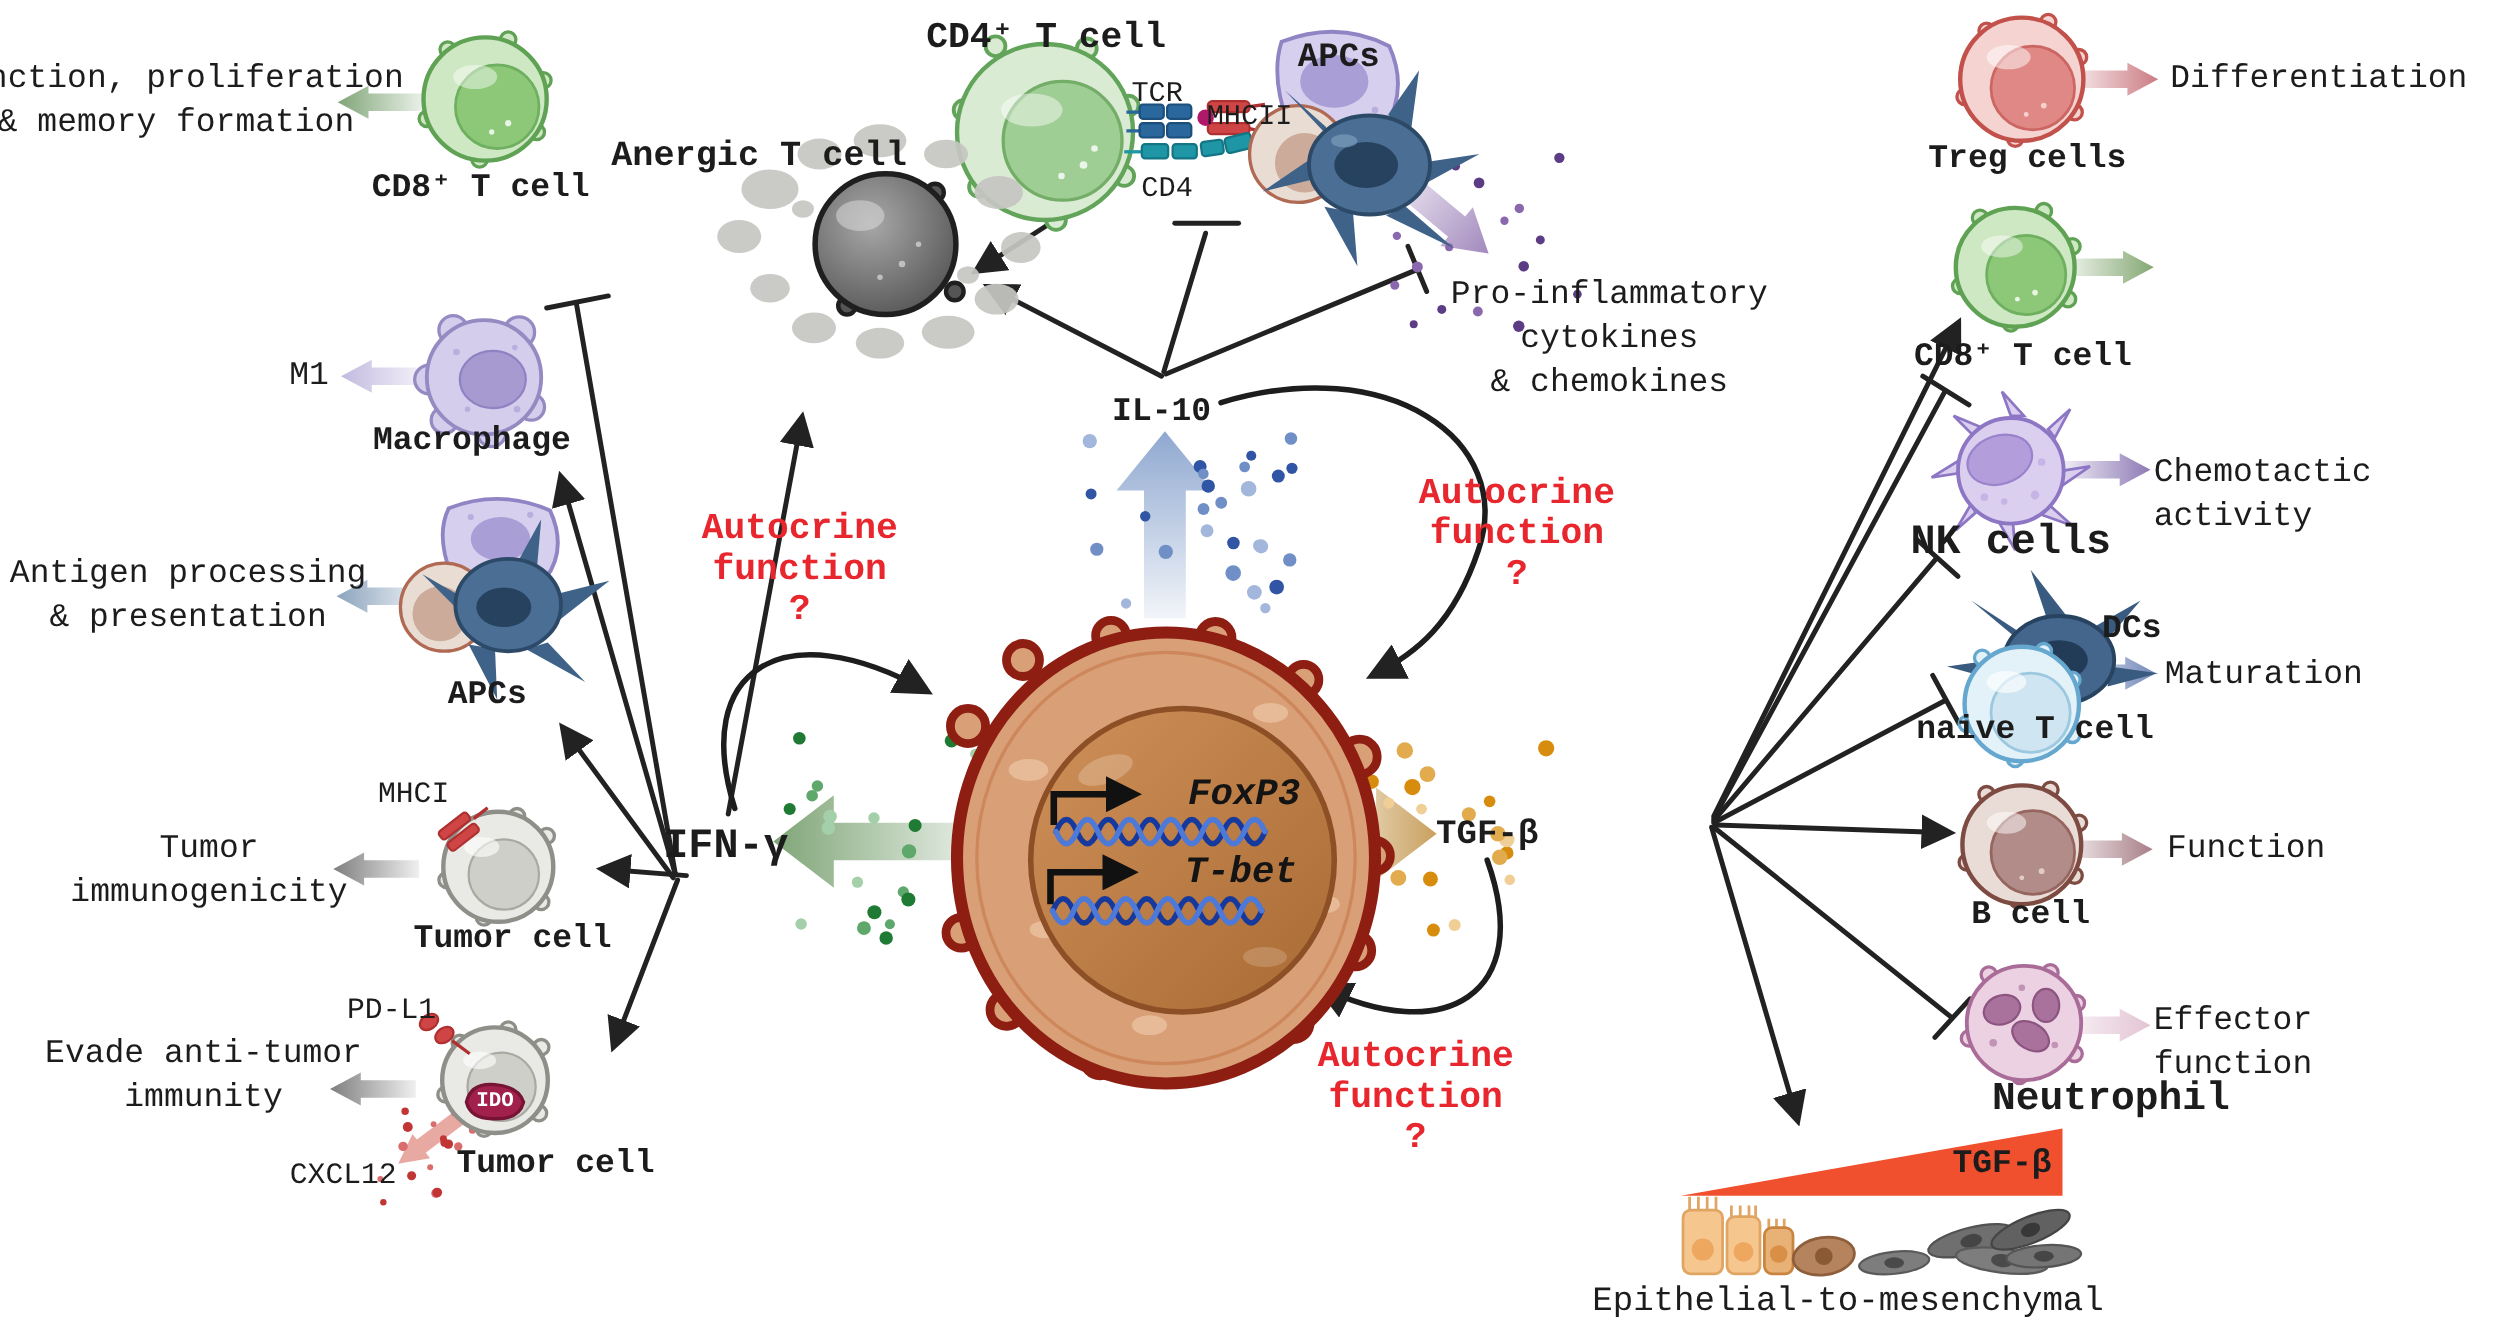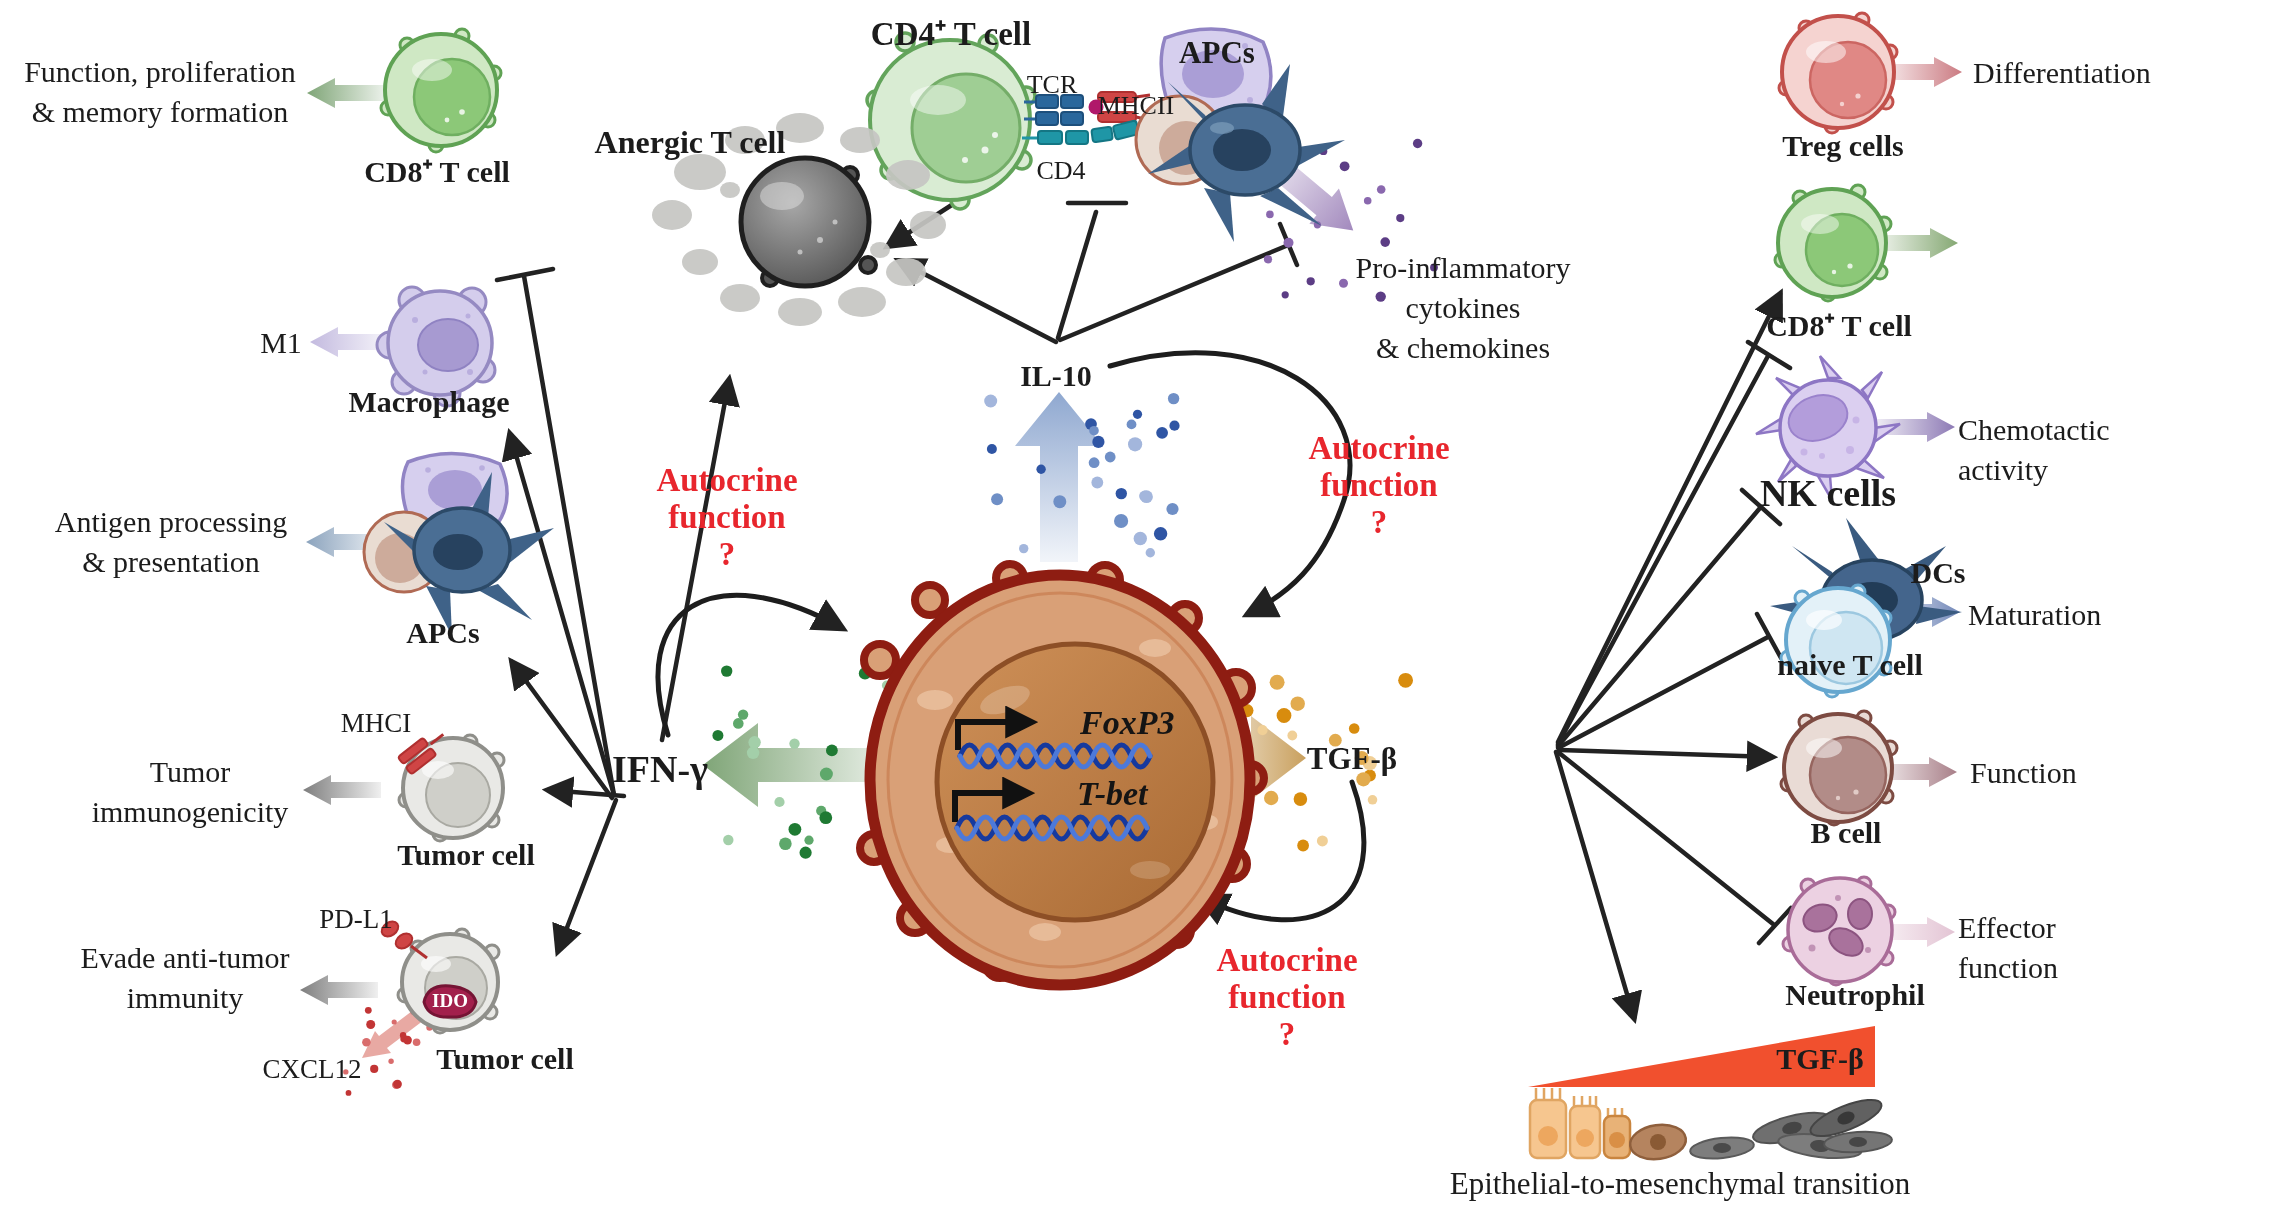"CD4⁺ T cell" .stage { font-family: Liberation Serif, serif -> Liberation Mono, monospace }
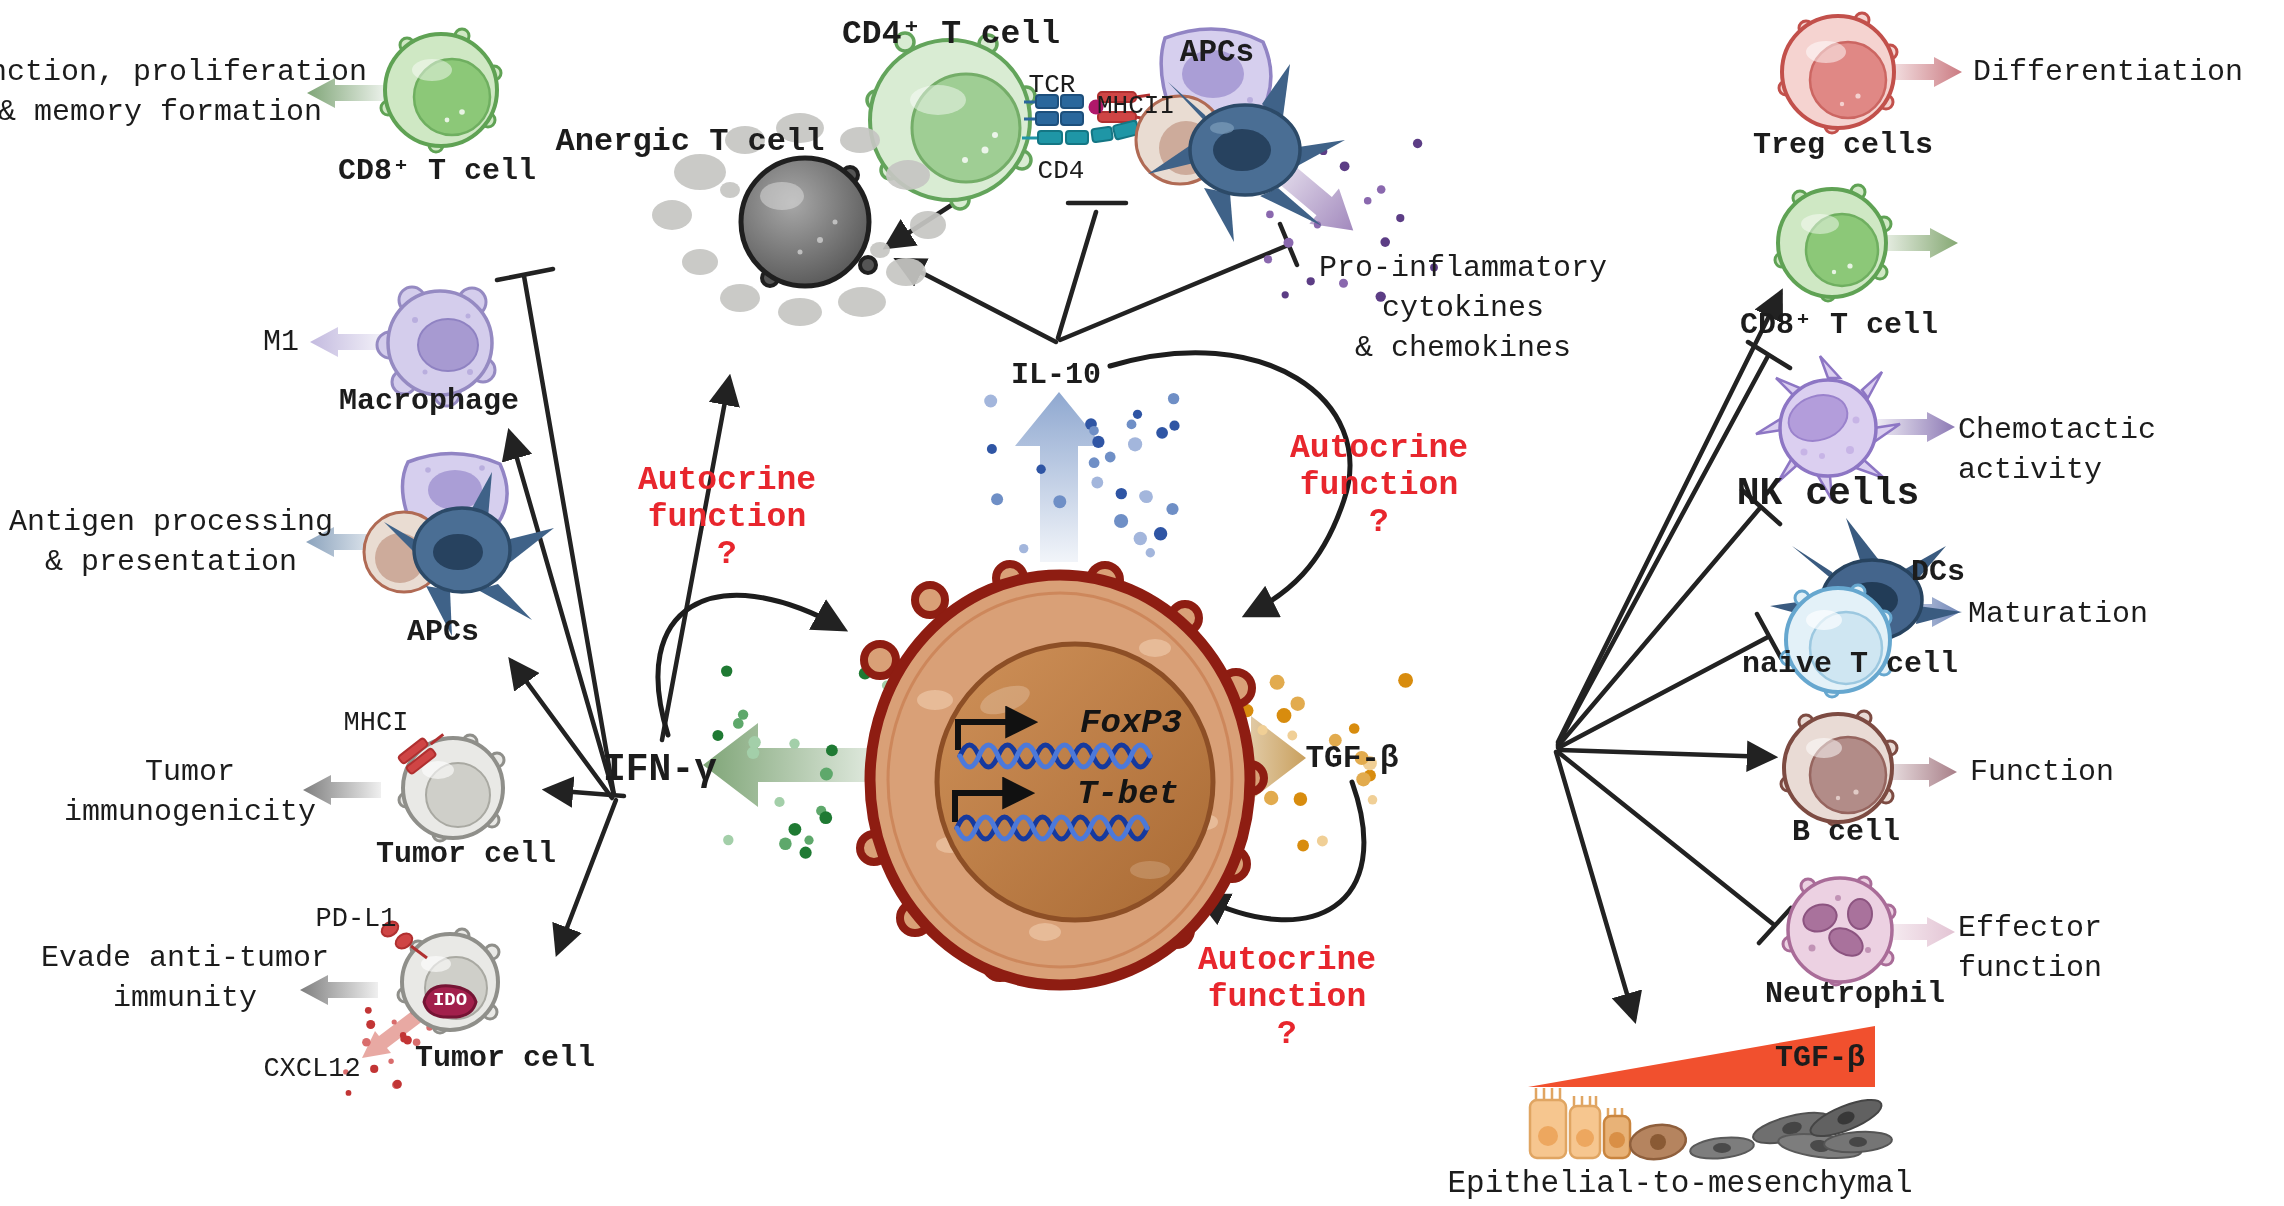"Neutrophil" div.lbl { font-size: 30px -> 36px; left: 1855px -> 1919px }
